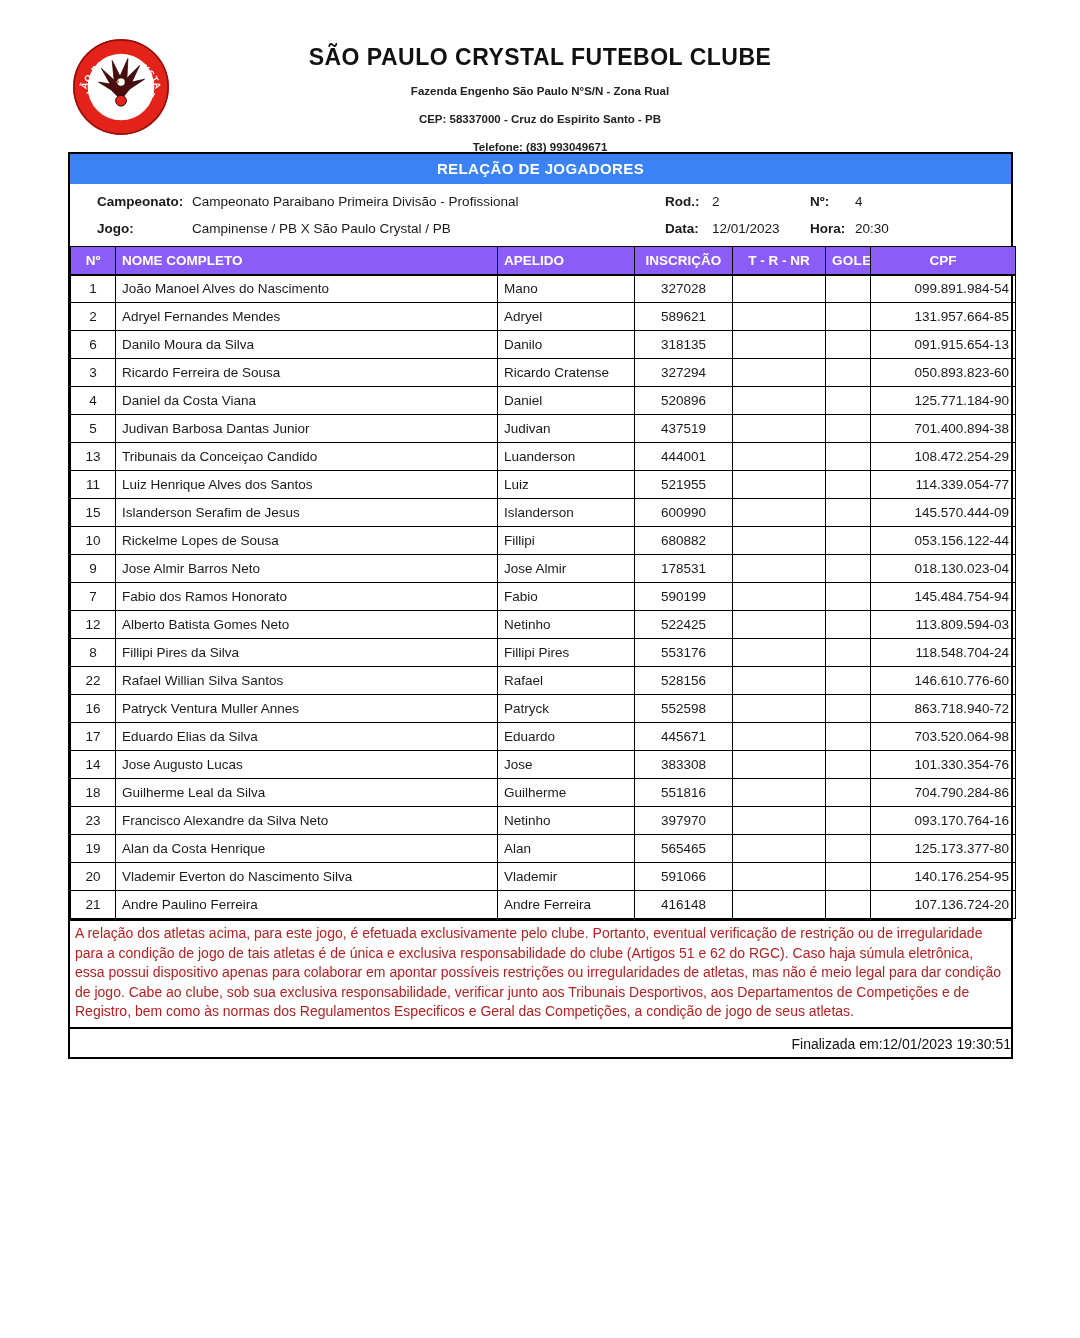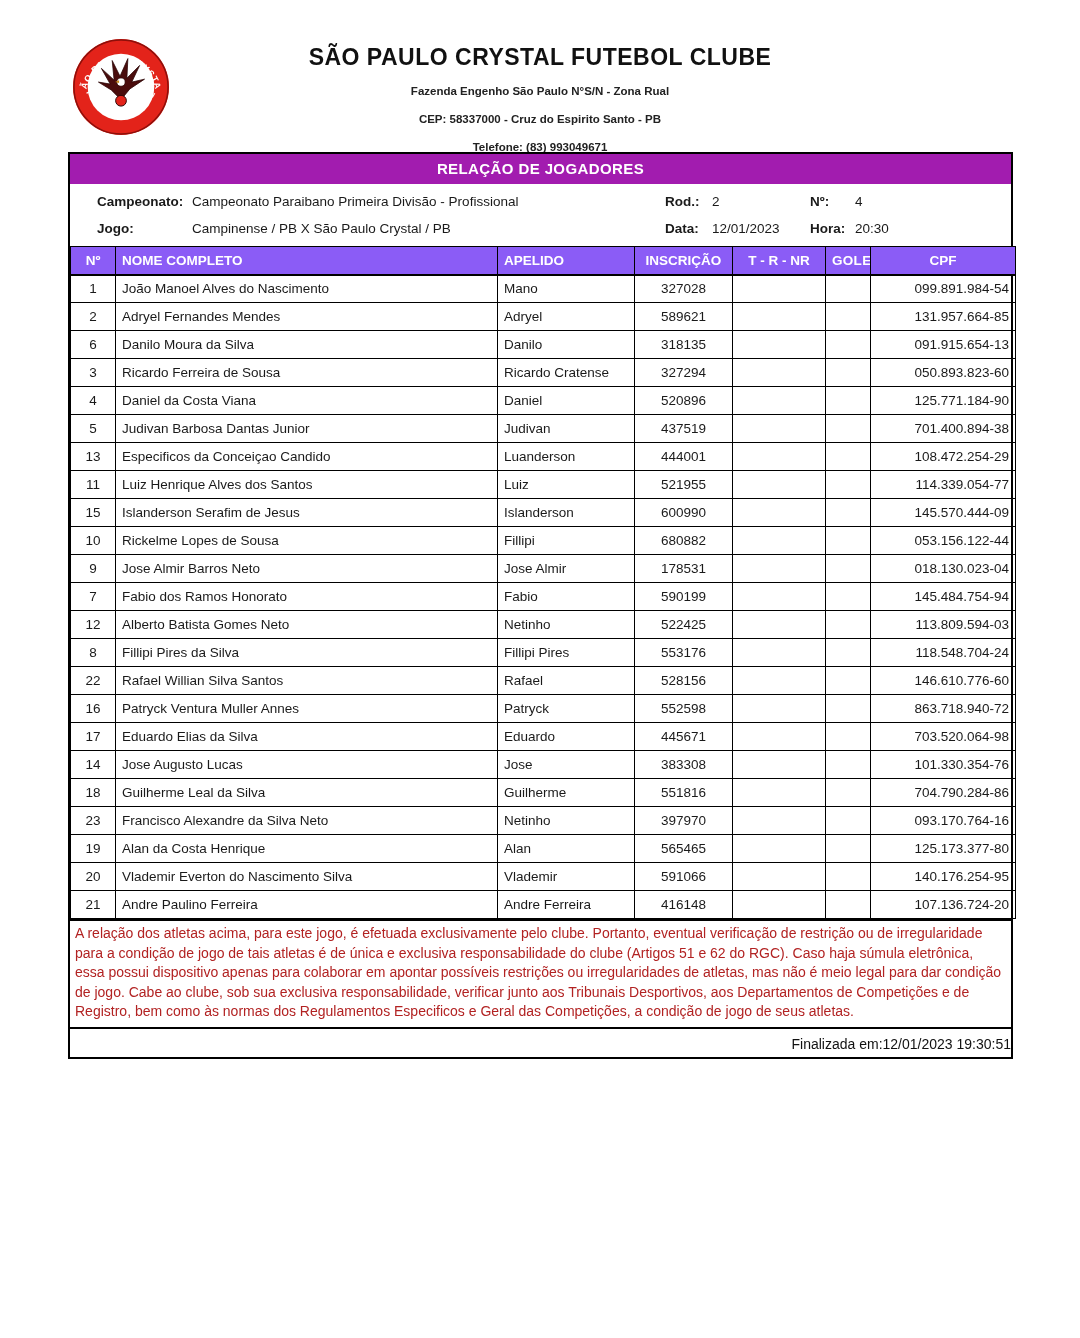"RELAÇÃO DE JOGADORES" .title-bar { background: #a21caf -> #3b82f6 }
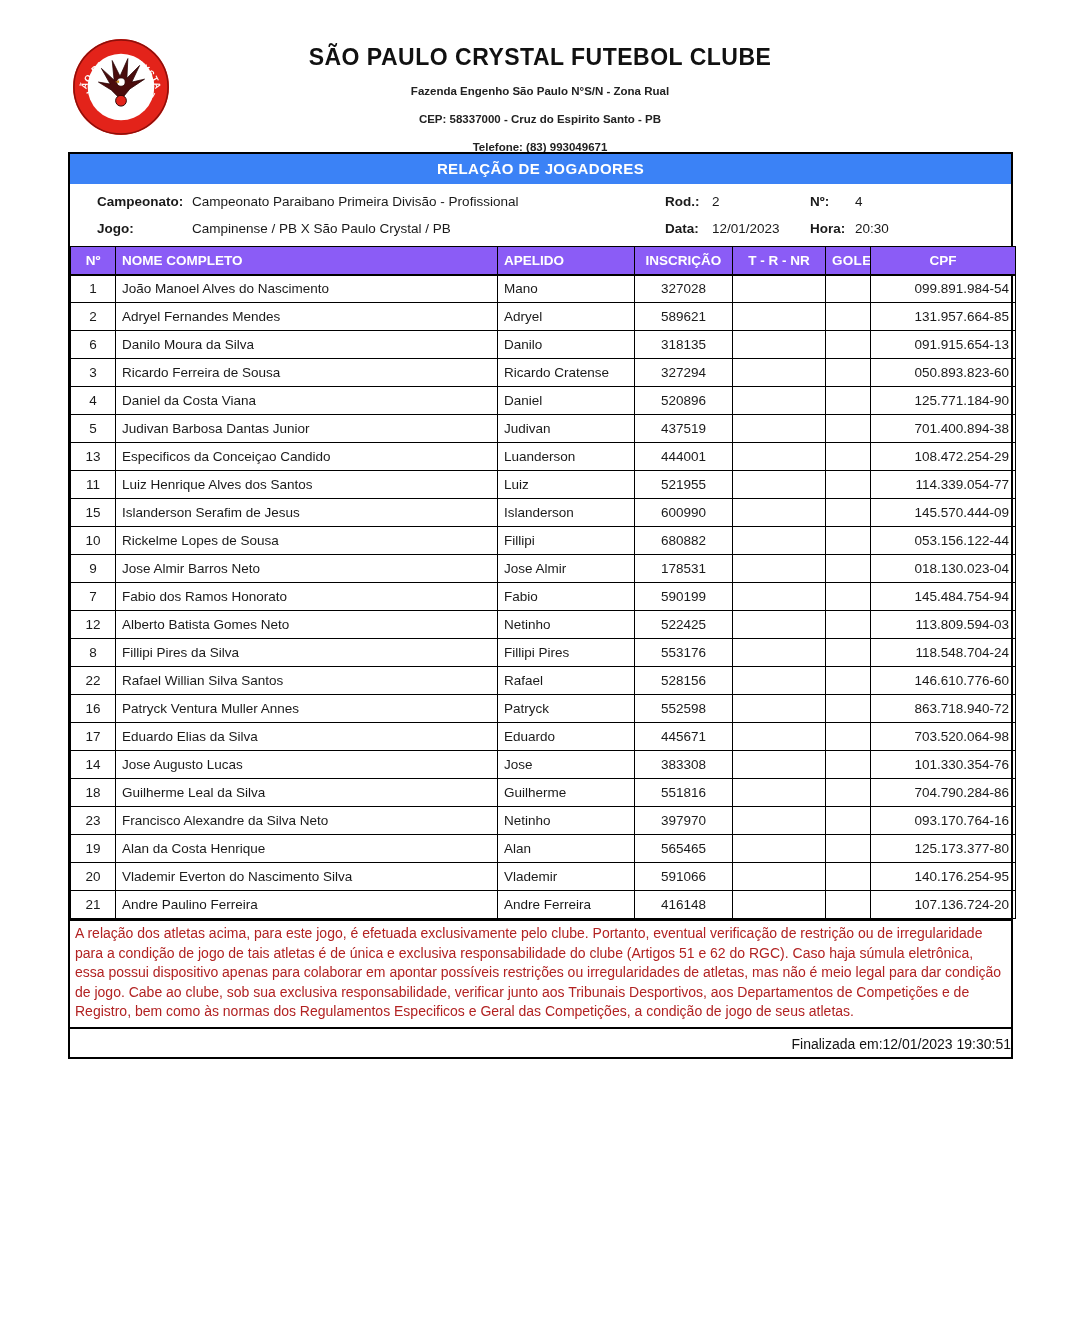"Especificos da Conceiçao Candido" td.col-nome { text: Especificos -> Tribunais }
